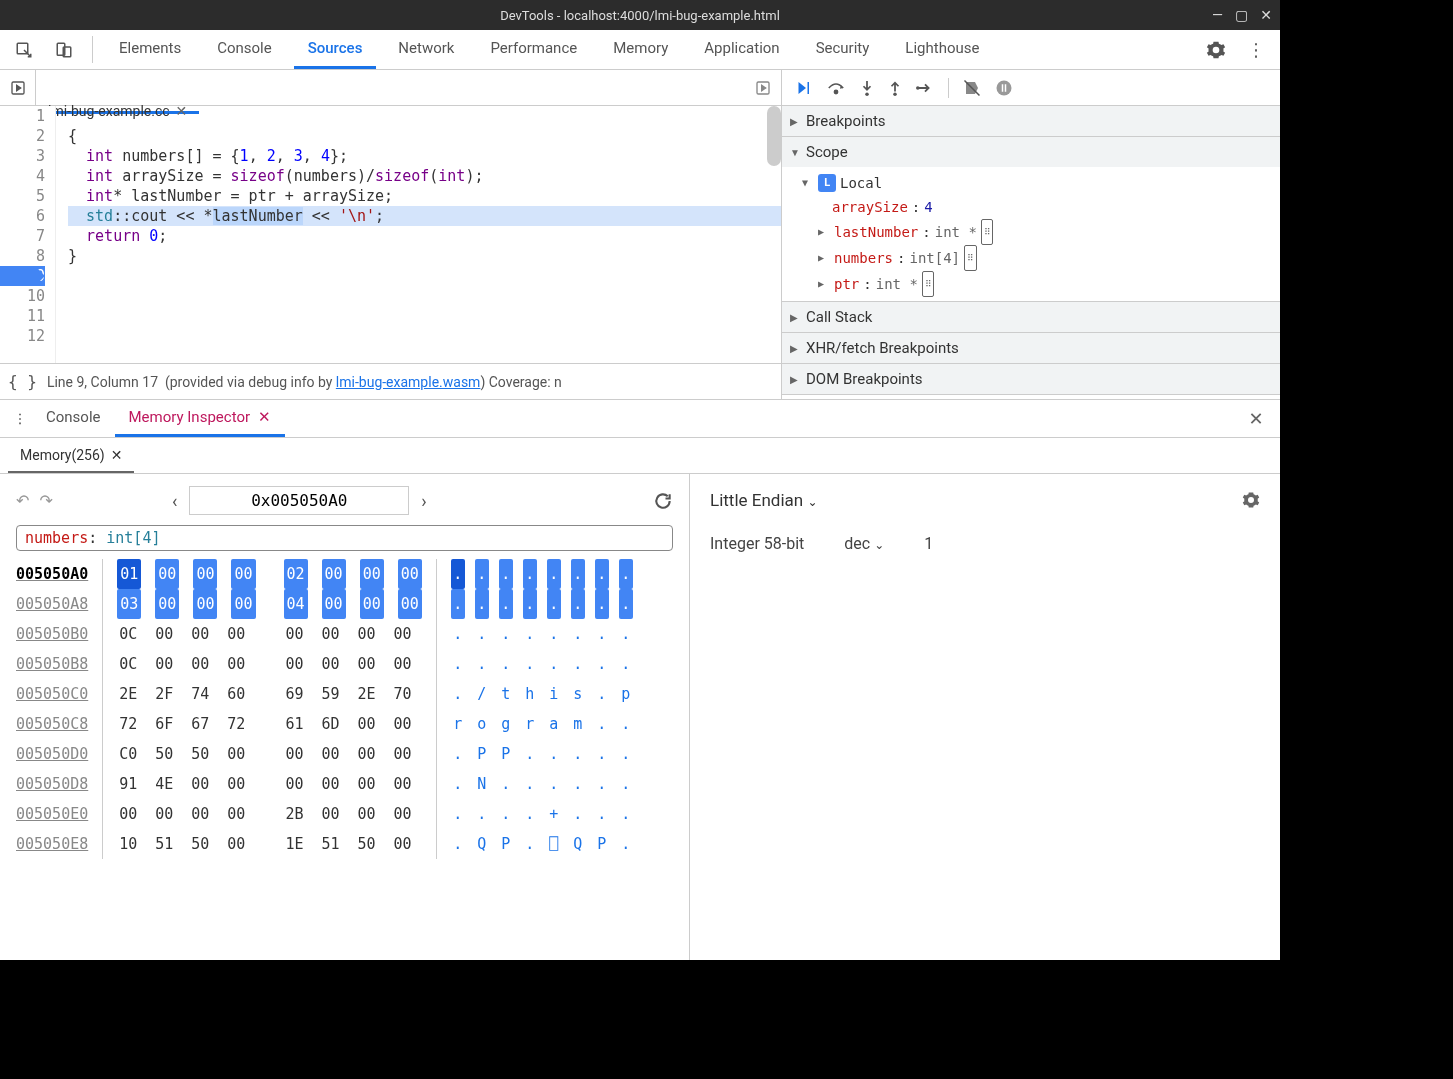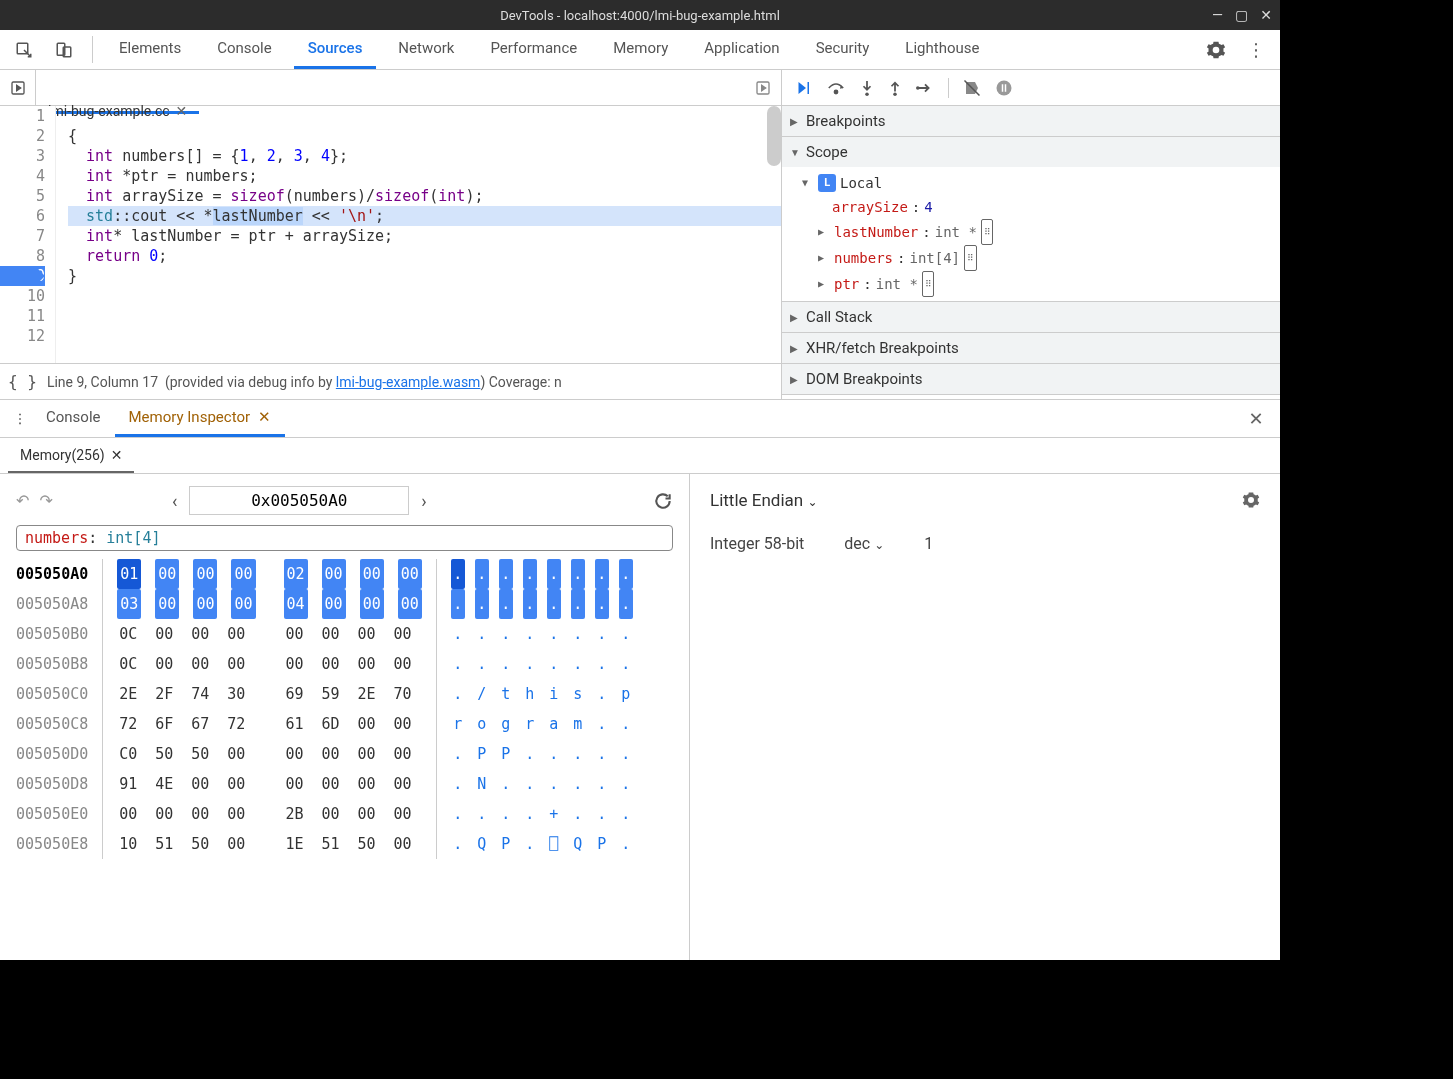"int *ptr = numbers;" div.cl { html: <div> <span>int</span> *ptr = numbers;</div> -> none }
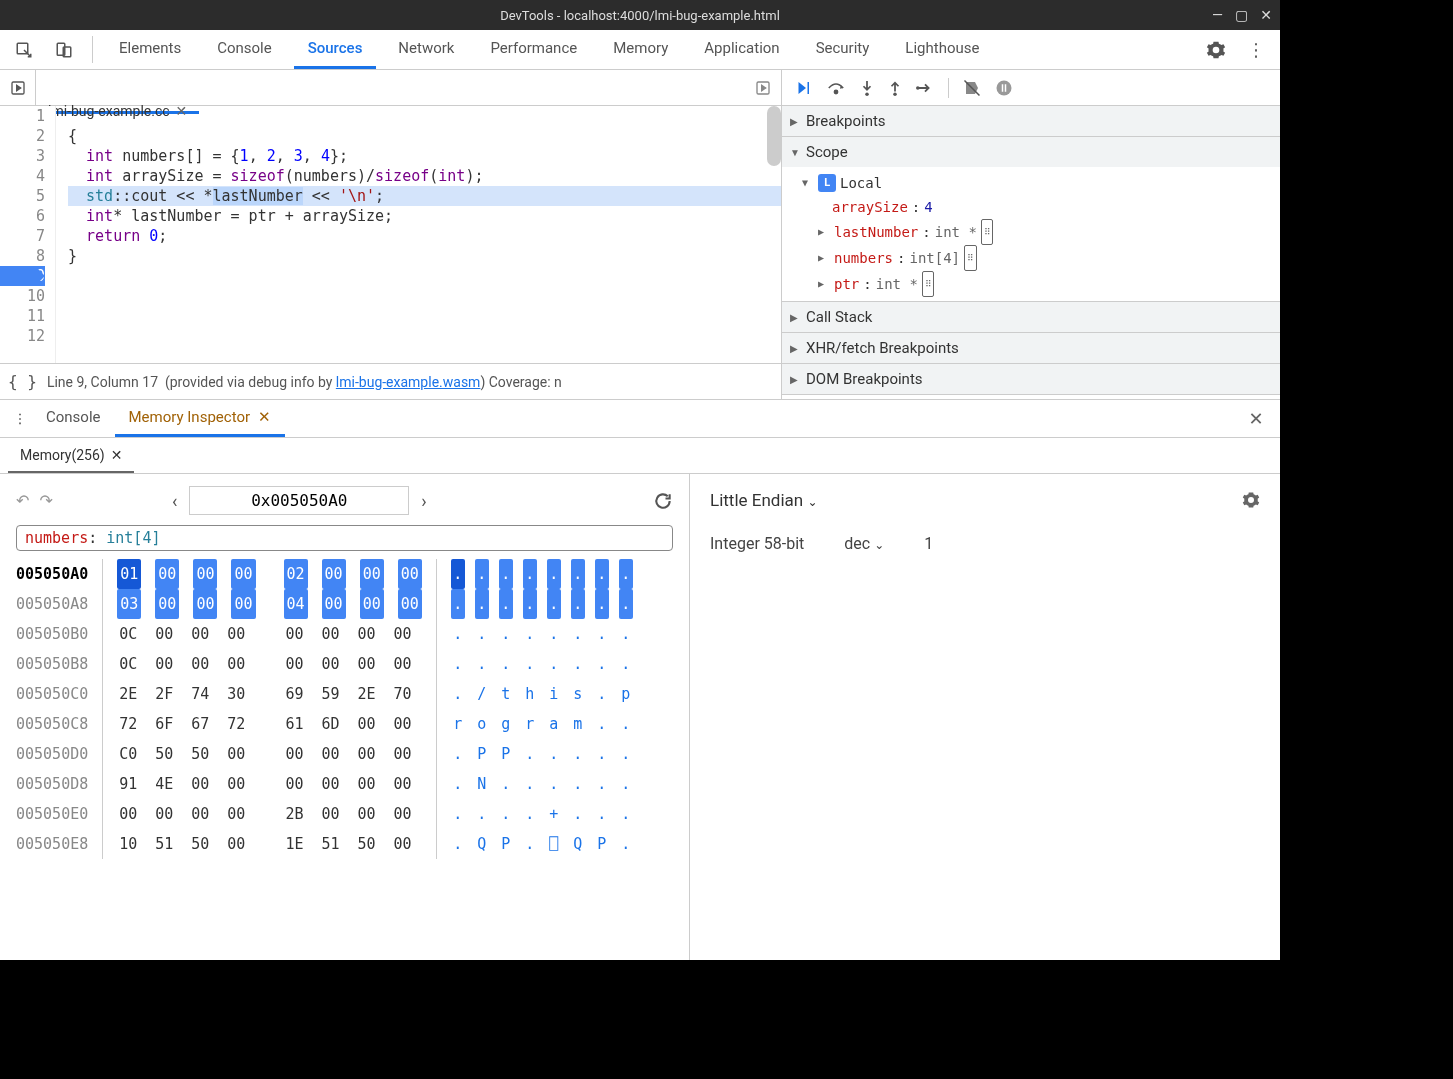"std::cout << *lastNumber << '\n';" div.cl { order: before "int* lastNumber = ptr +" -> after "int* lastNumber = ptr +" }
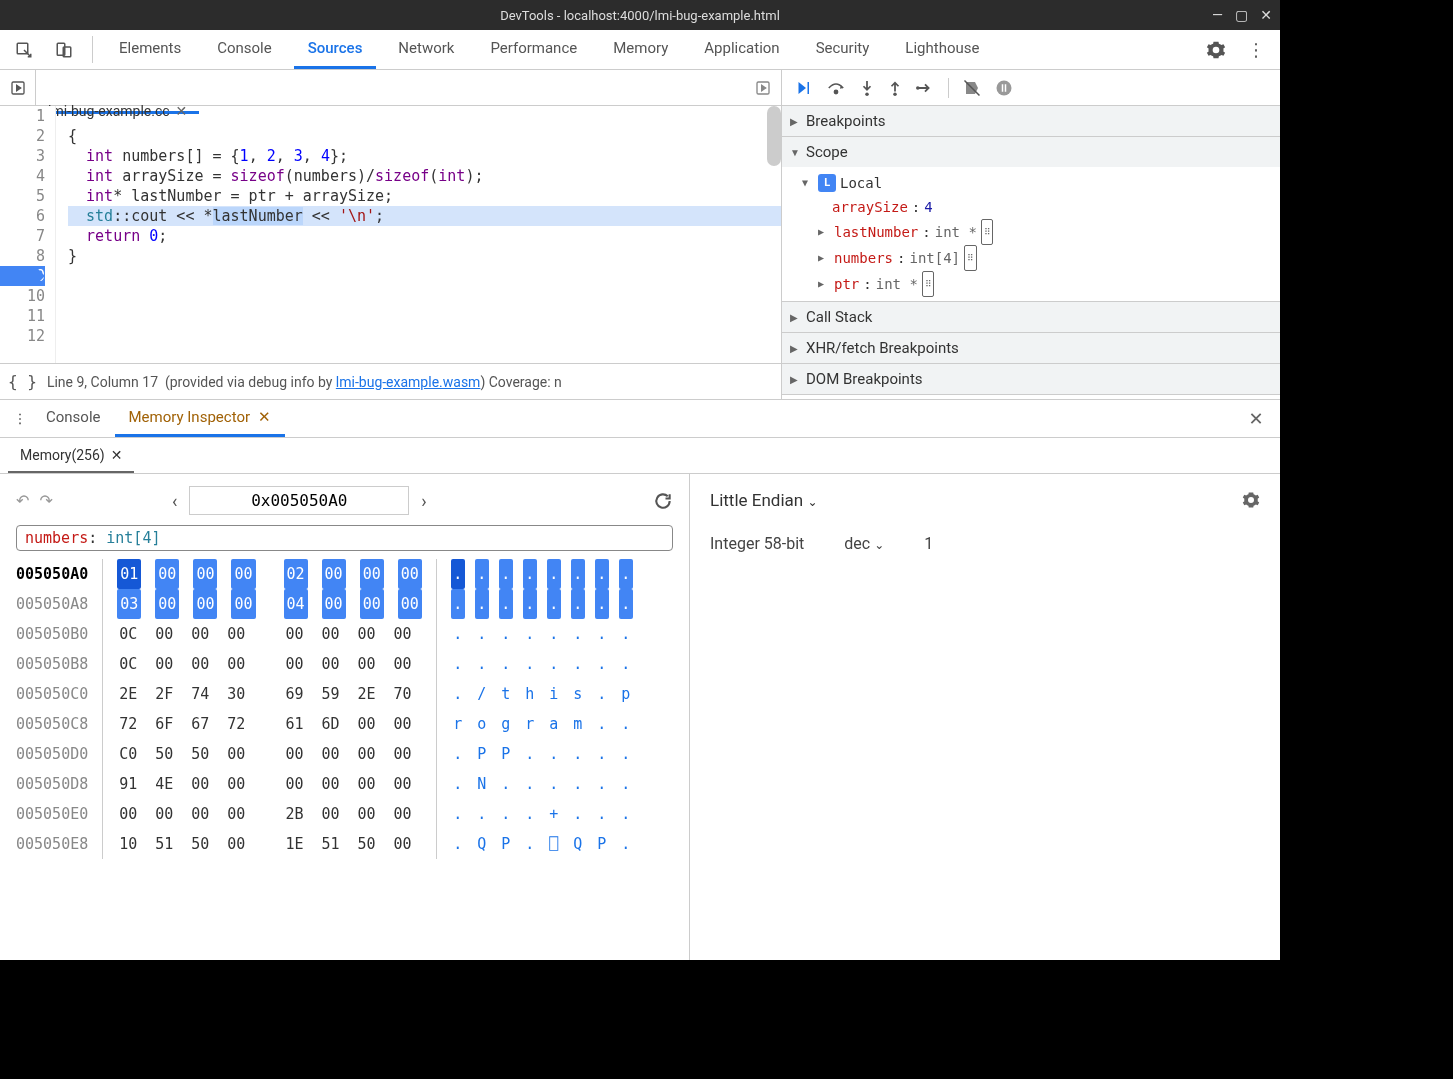"Memory Inspector" .drawer-tabs .dtab.active { color: #a16207 -> #be185d }
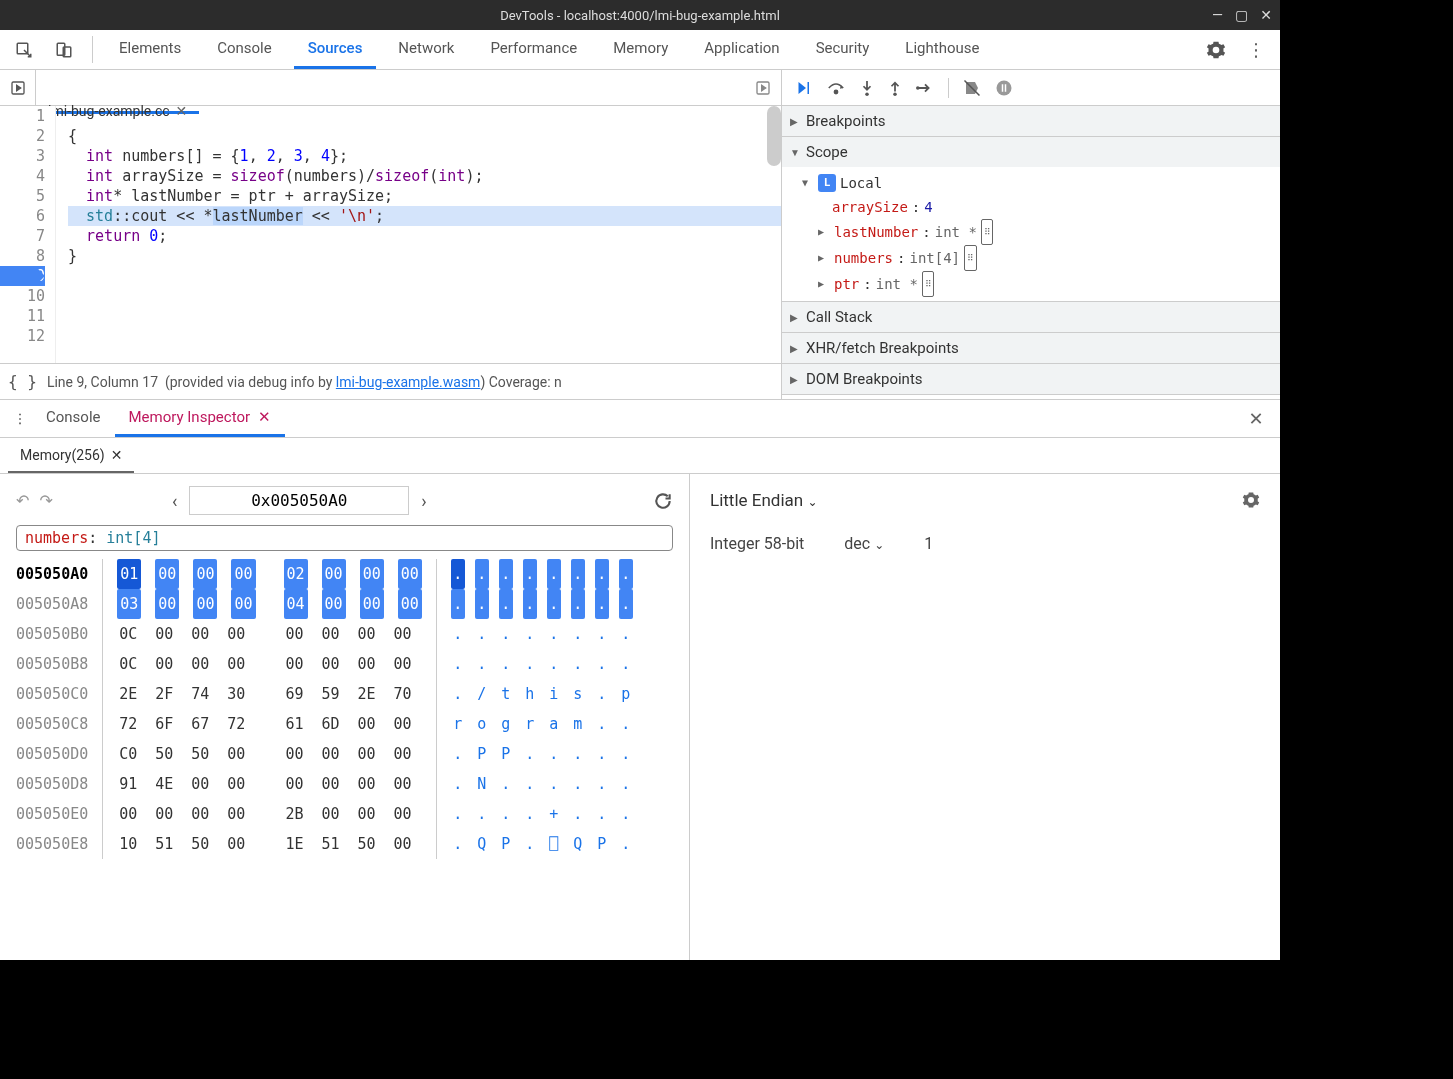"005050A0" .hex-addrs { text-decoration: none -> underline }
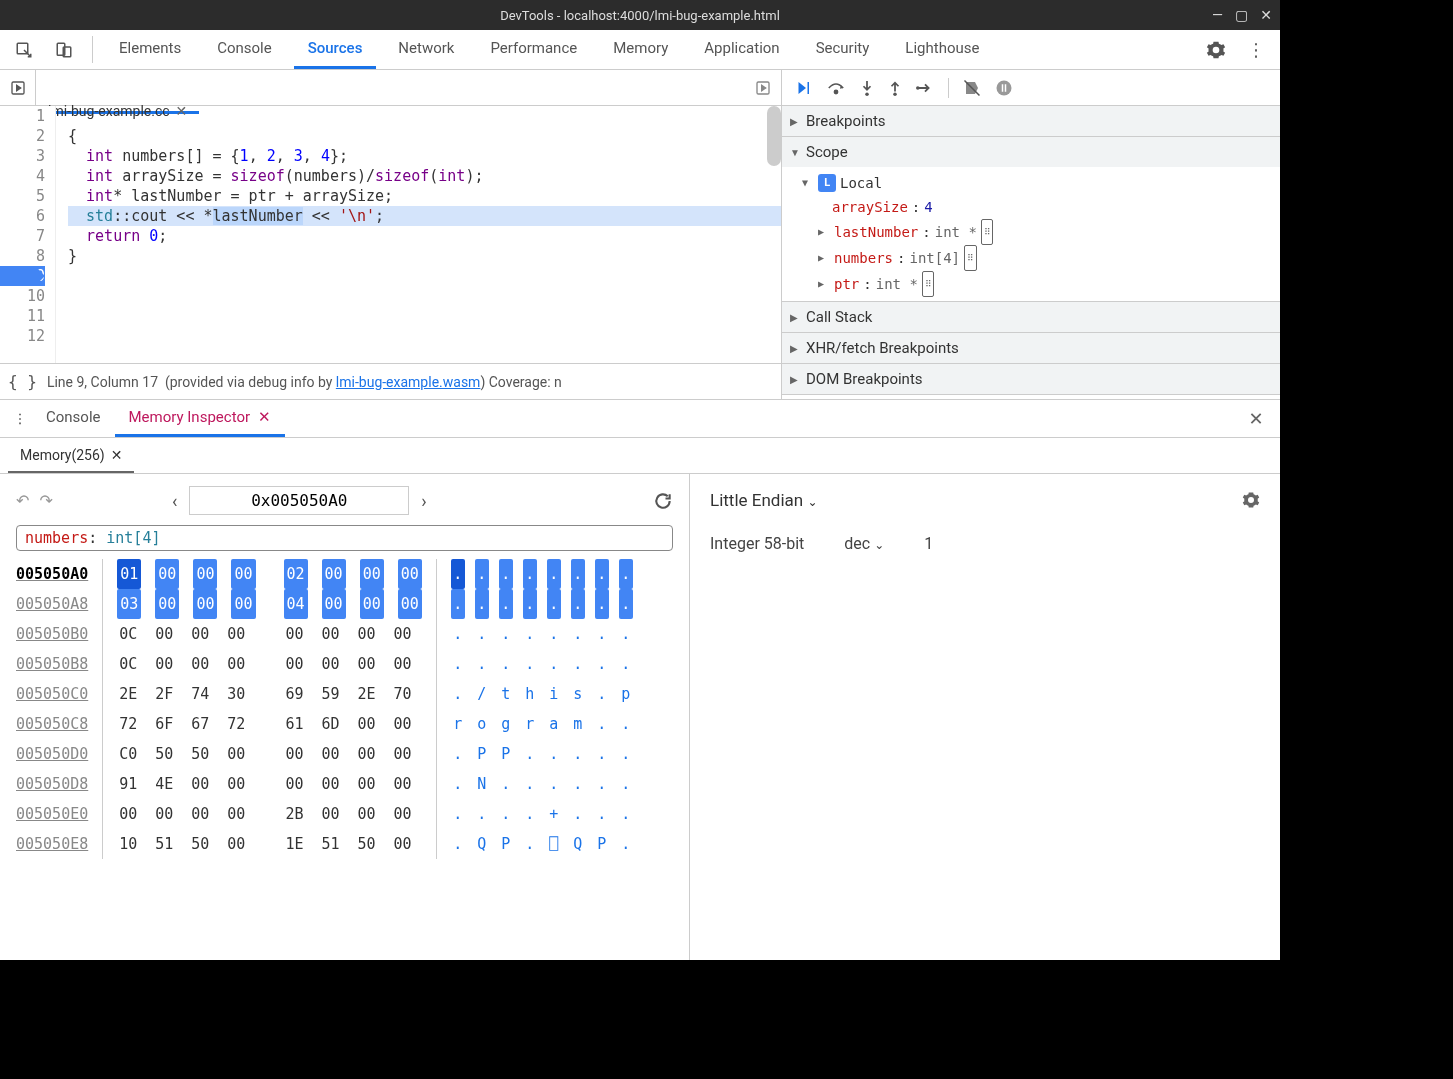"30" span.byte { text: 30 -> 60 }
